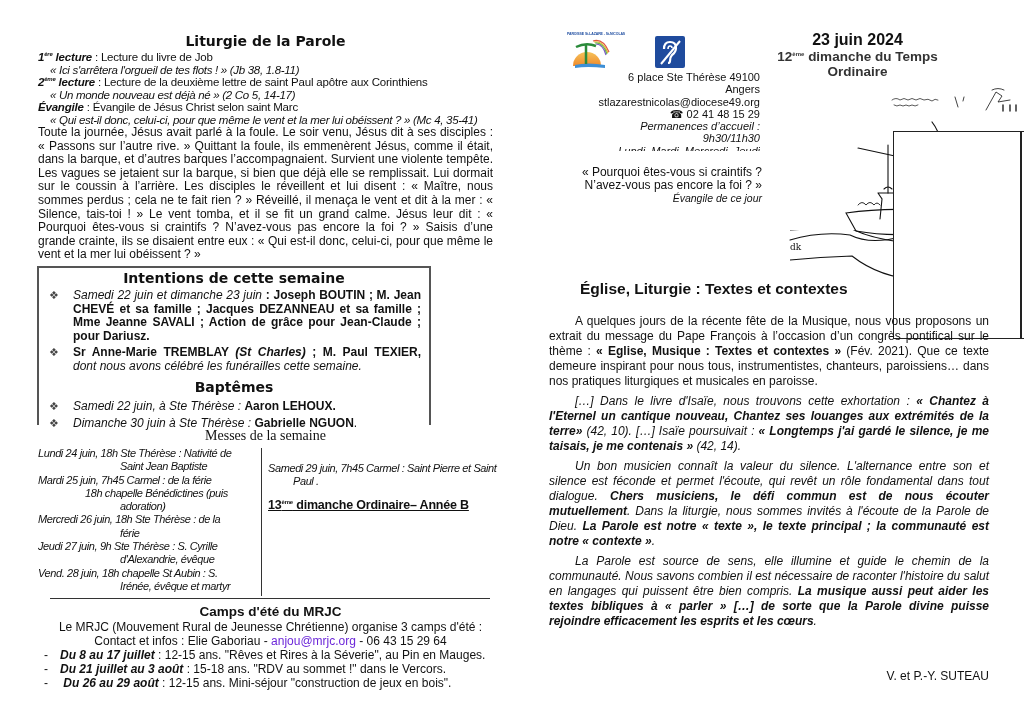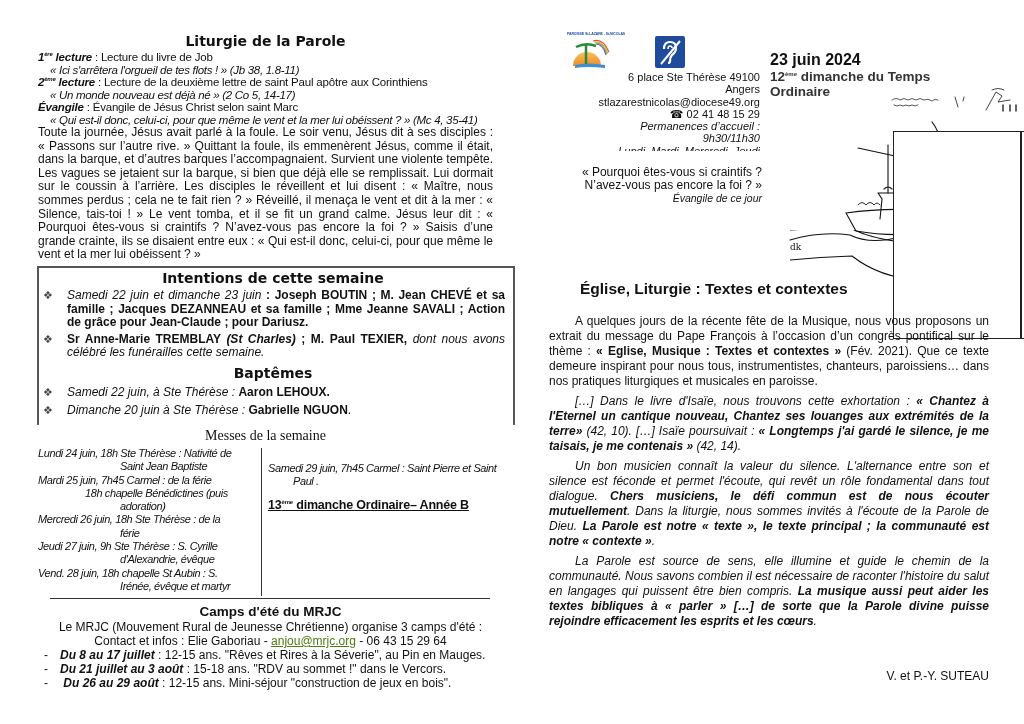"23 juin 2024" #date-block { margin-top: 20px -> none; text-align: left -> center }
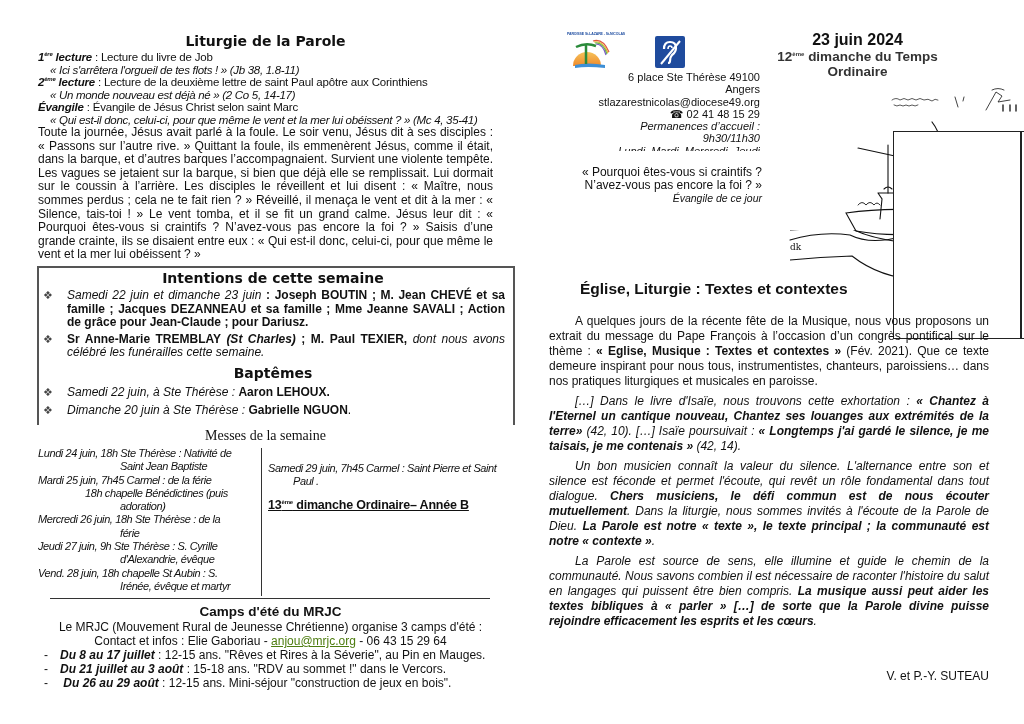"Intentions de cette semaine" #intentions { padding: 2px 8px 0 2px -> 2px 8px 0 8px; width: 478px -> 394px }
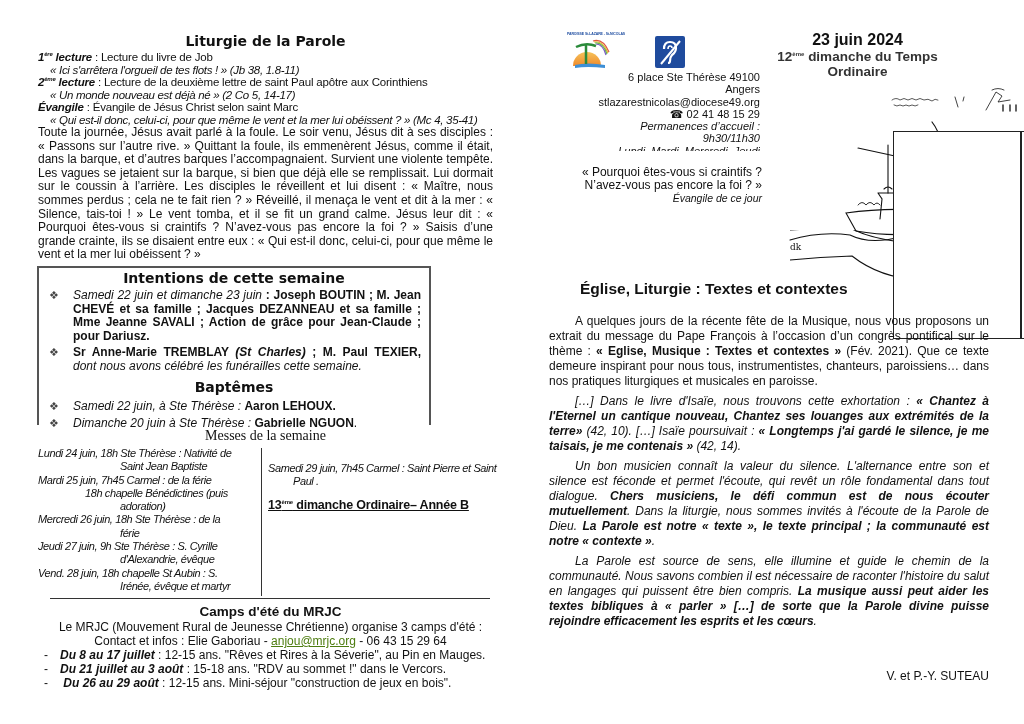"Dimanche 20 juin à Ste" span.i { text: 20 -> 30 }
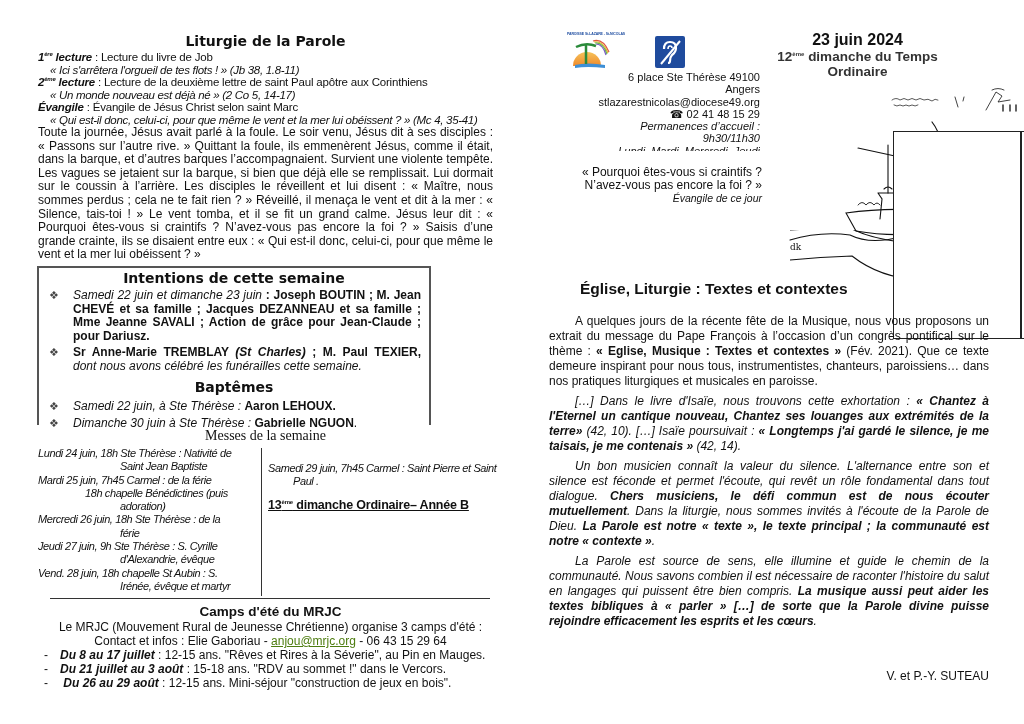"anjou@mrjc.org" .camps-link { color: #4d7c0f -> #6d28d9; text-decoration: underline -> none }
